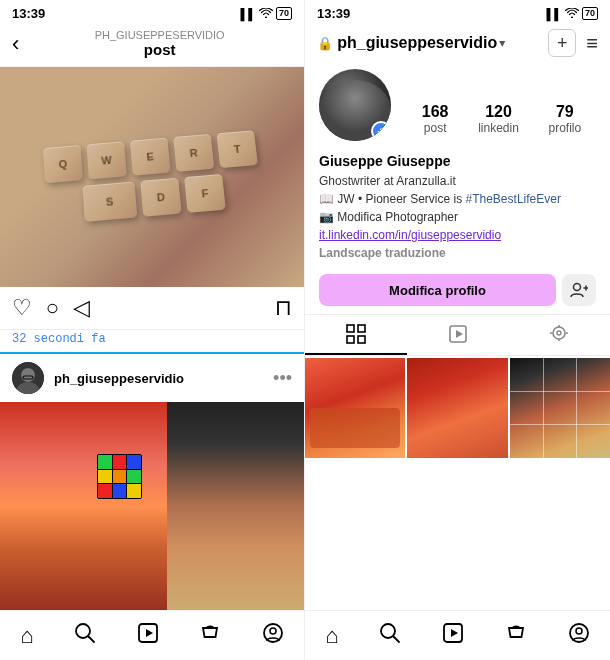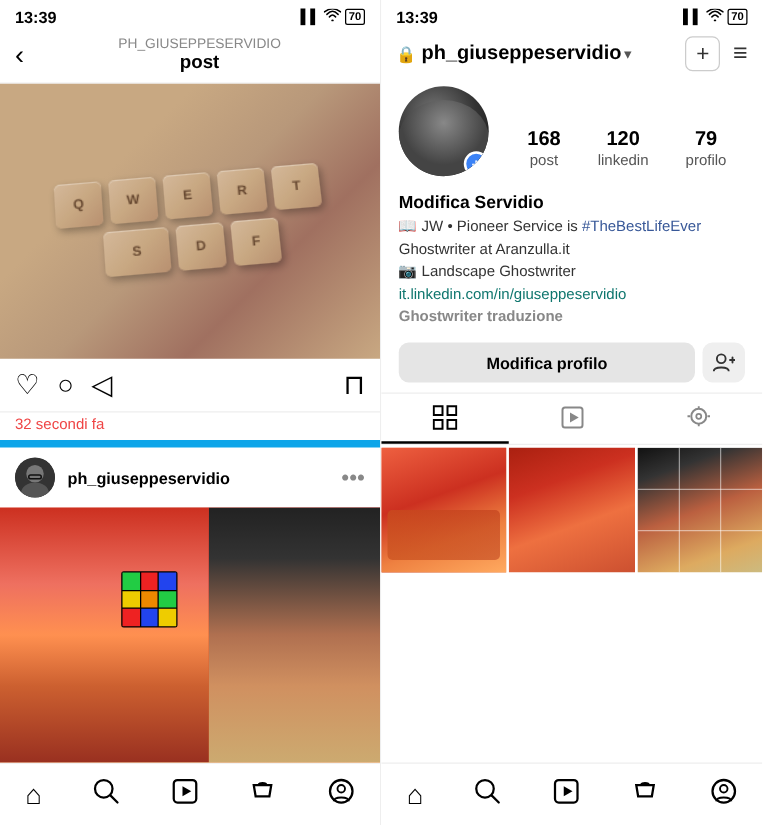"Modifica Servidio" div.bio-name { text: Modifica Servidio -> Giuseppe Giuseppe }
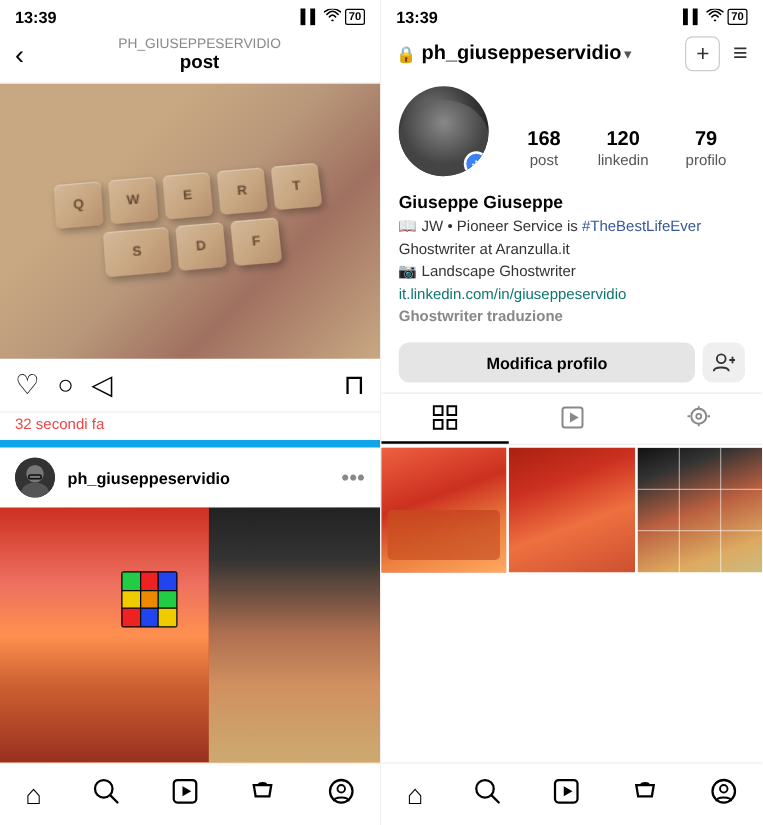"📖 JW • Pioneer Service" div.bio-line { order: before "Ghostwriter at Aranzulla.it" -> after "Ghostwriter at Aranzulla.it" }
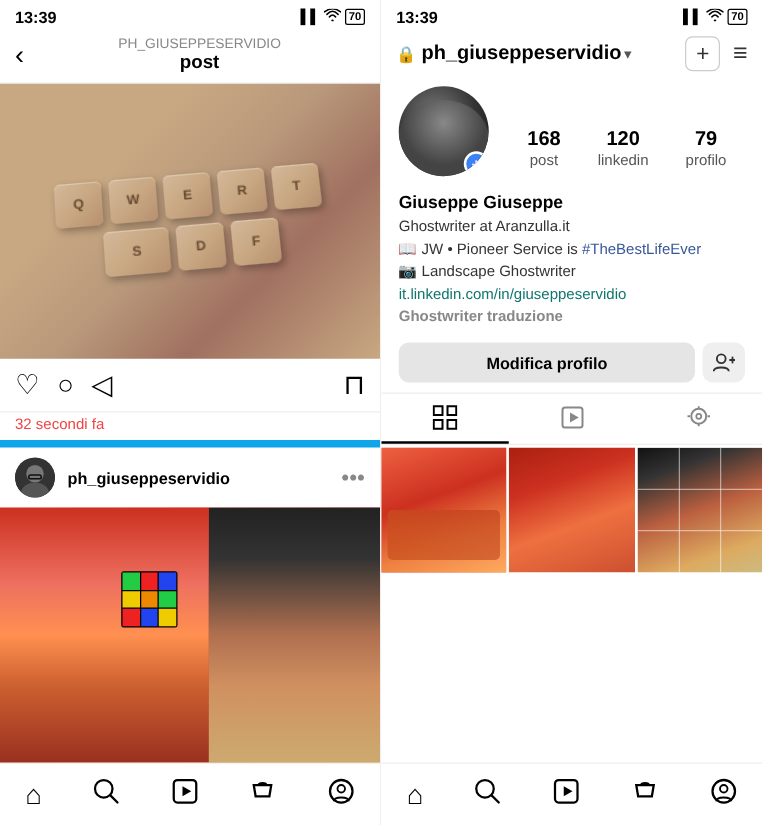"📷 Landscape Ghostwriter" span { text: Landscape Ghostwriter -> Modifica Photographer }
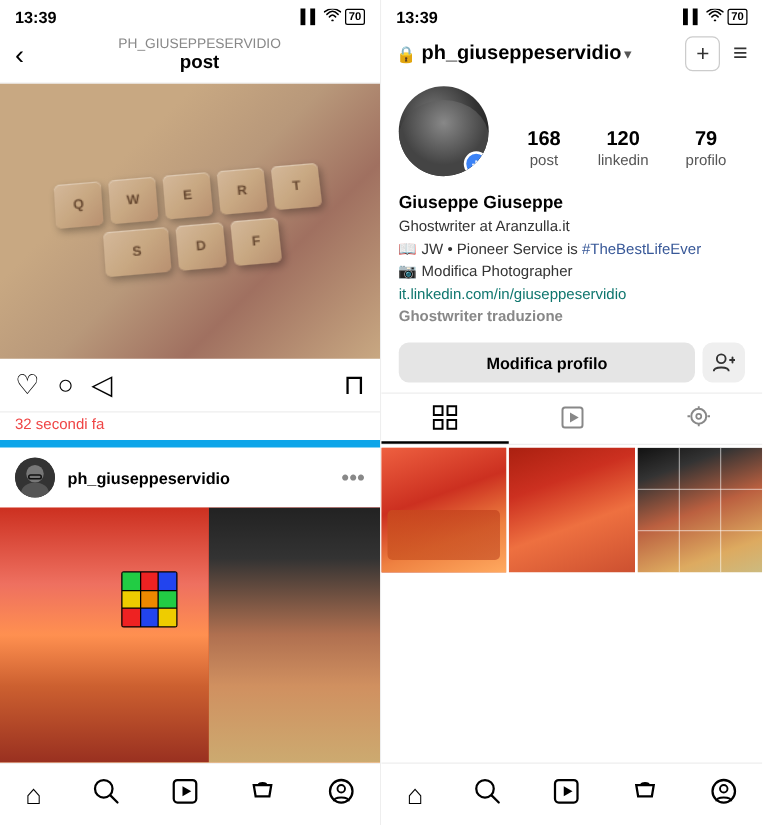"it.linkedin.com/in/giuseppeservidio" .bio-line .link { color: #0f766e -> #6d28d9; text-decoration: none -> underline }
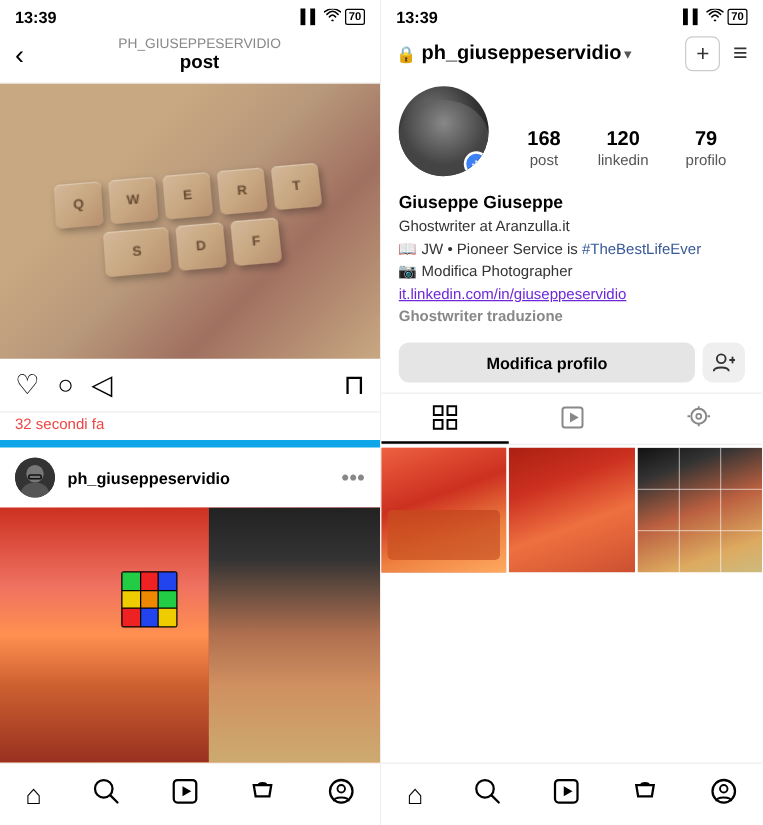"Ghostwriter traduzione" div.bio-translate { text: Ghostwriter -> Landscape }
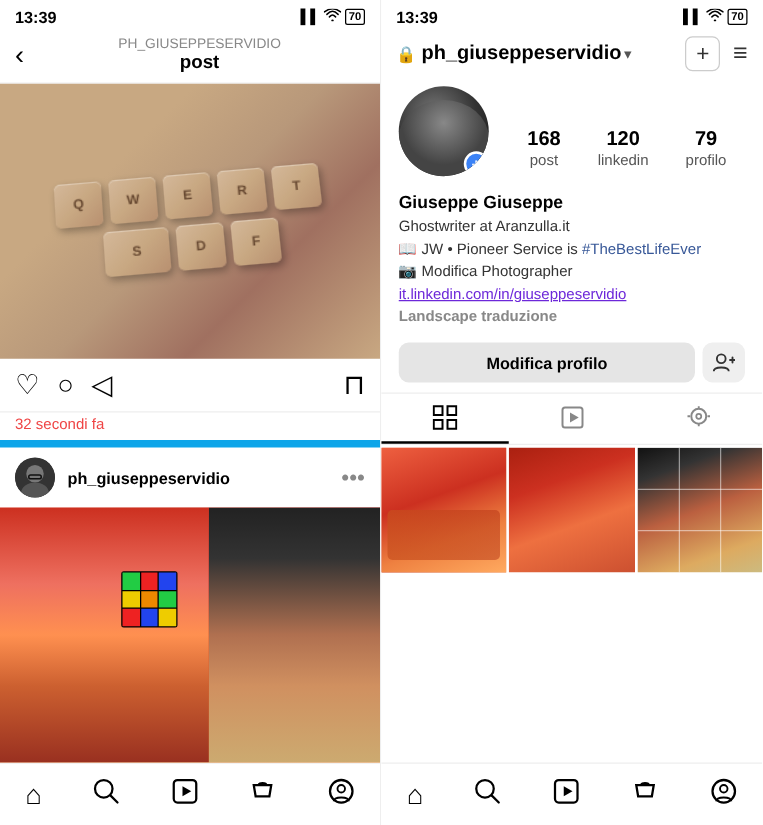"Modifica profilo" .edit-btn { background: #e5e5e5 -> #f0abfc }
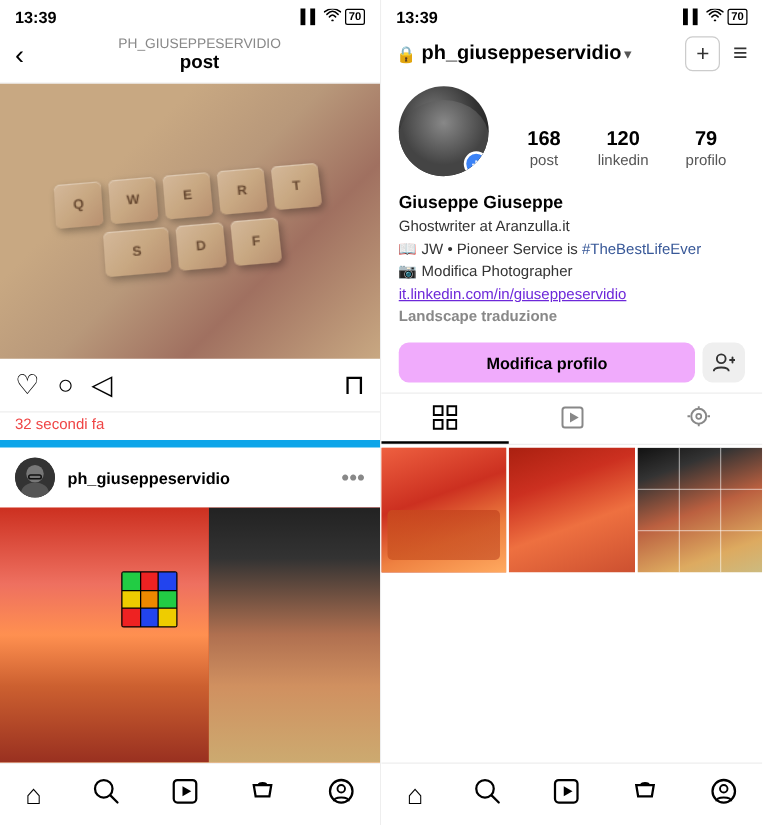"32 secondi fa" .post-time { border-bottom: 6px solid #0ea5e9 -> 2px solid #0ea5e9; color: #ef4444 -> #3b82f6; font-family: none -> Liberation Mono, monospace }
